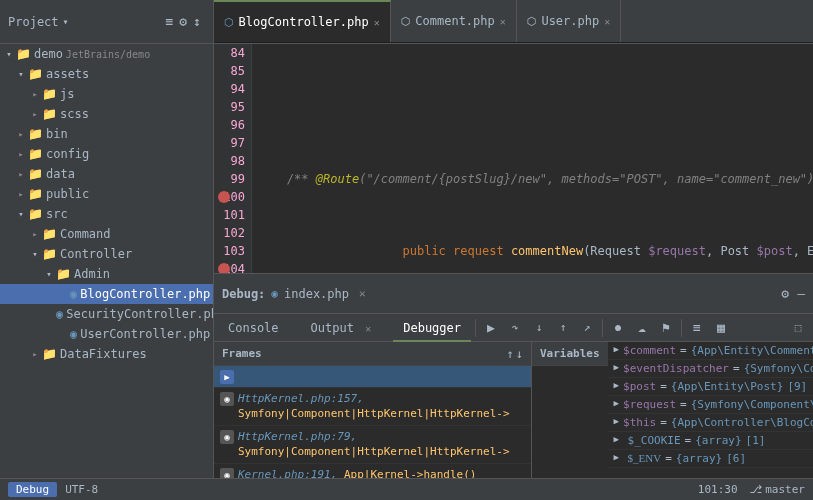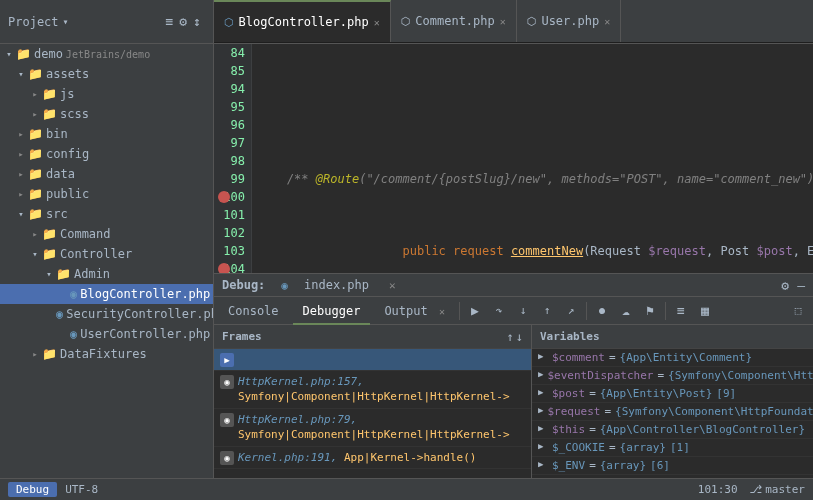"84" .line-numbers { color: #86efac -> #f9a8d4 }
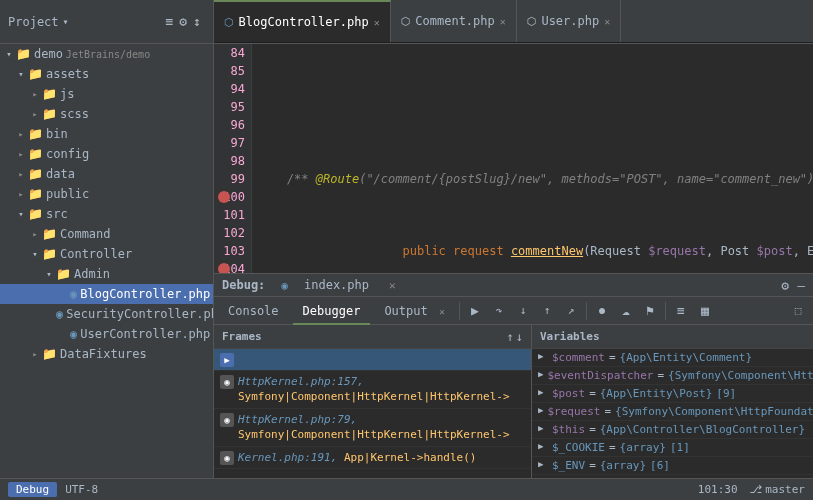"commentNew" .fn { text-decoration: underline -> none }
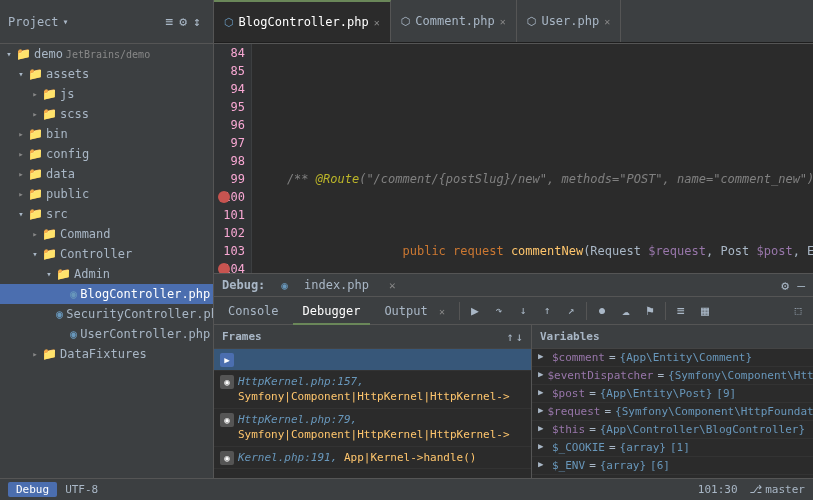"Debug:" .debug-header { gap: 16px -> 6px; height: 23px -> 40px }
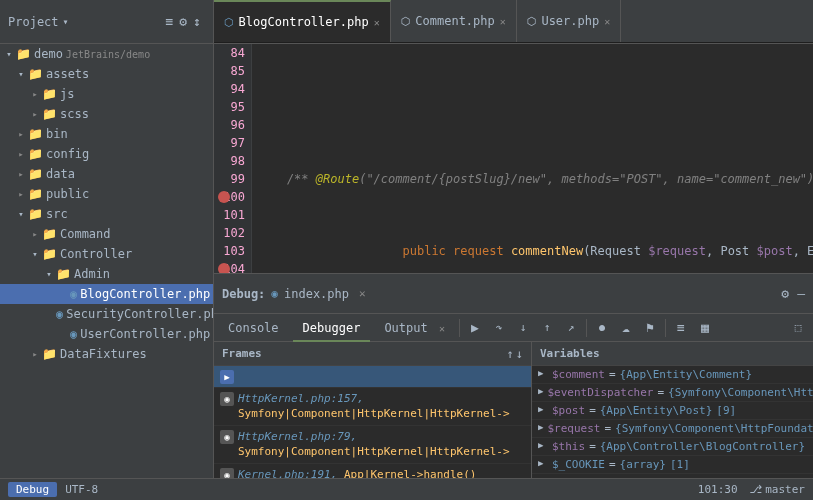"Console" .debug-sub-tabs { gap: 4px -> 12px }
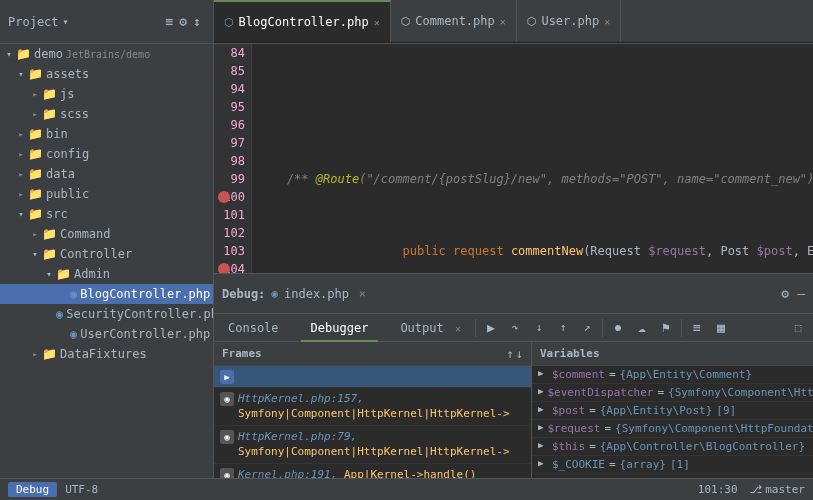"Debugger" div.debug-sub-tab { order: before "Output ✕" -> after "Output ✕" }
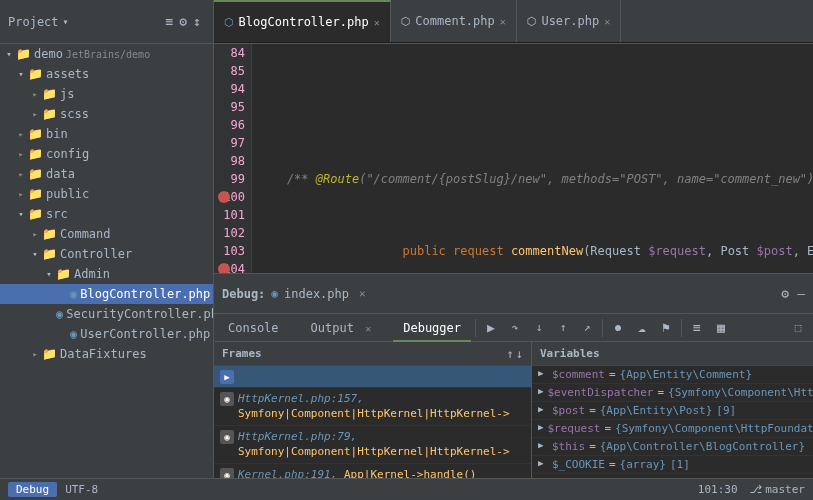"Variables" .variables-panel { flex-direction: column -> row }
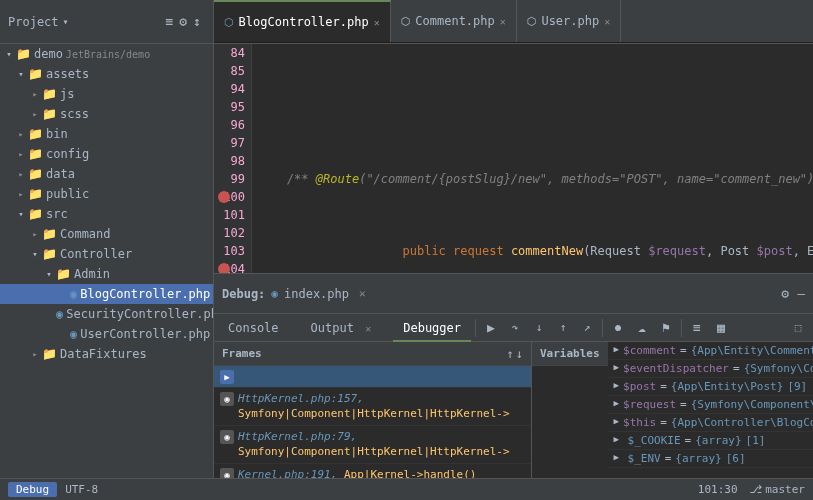"$_ENV" span.var-name { font-family: none -> Liberation Serif, serif }
